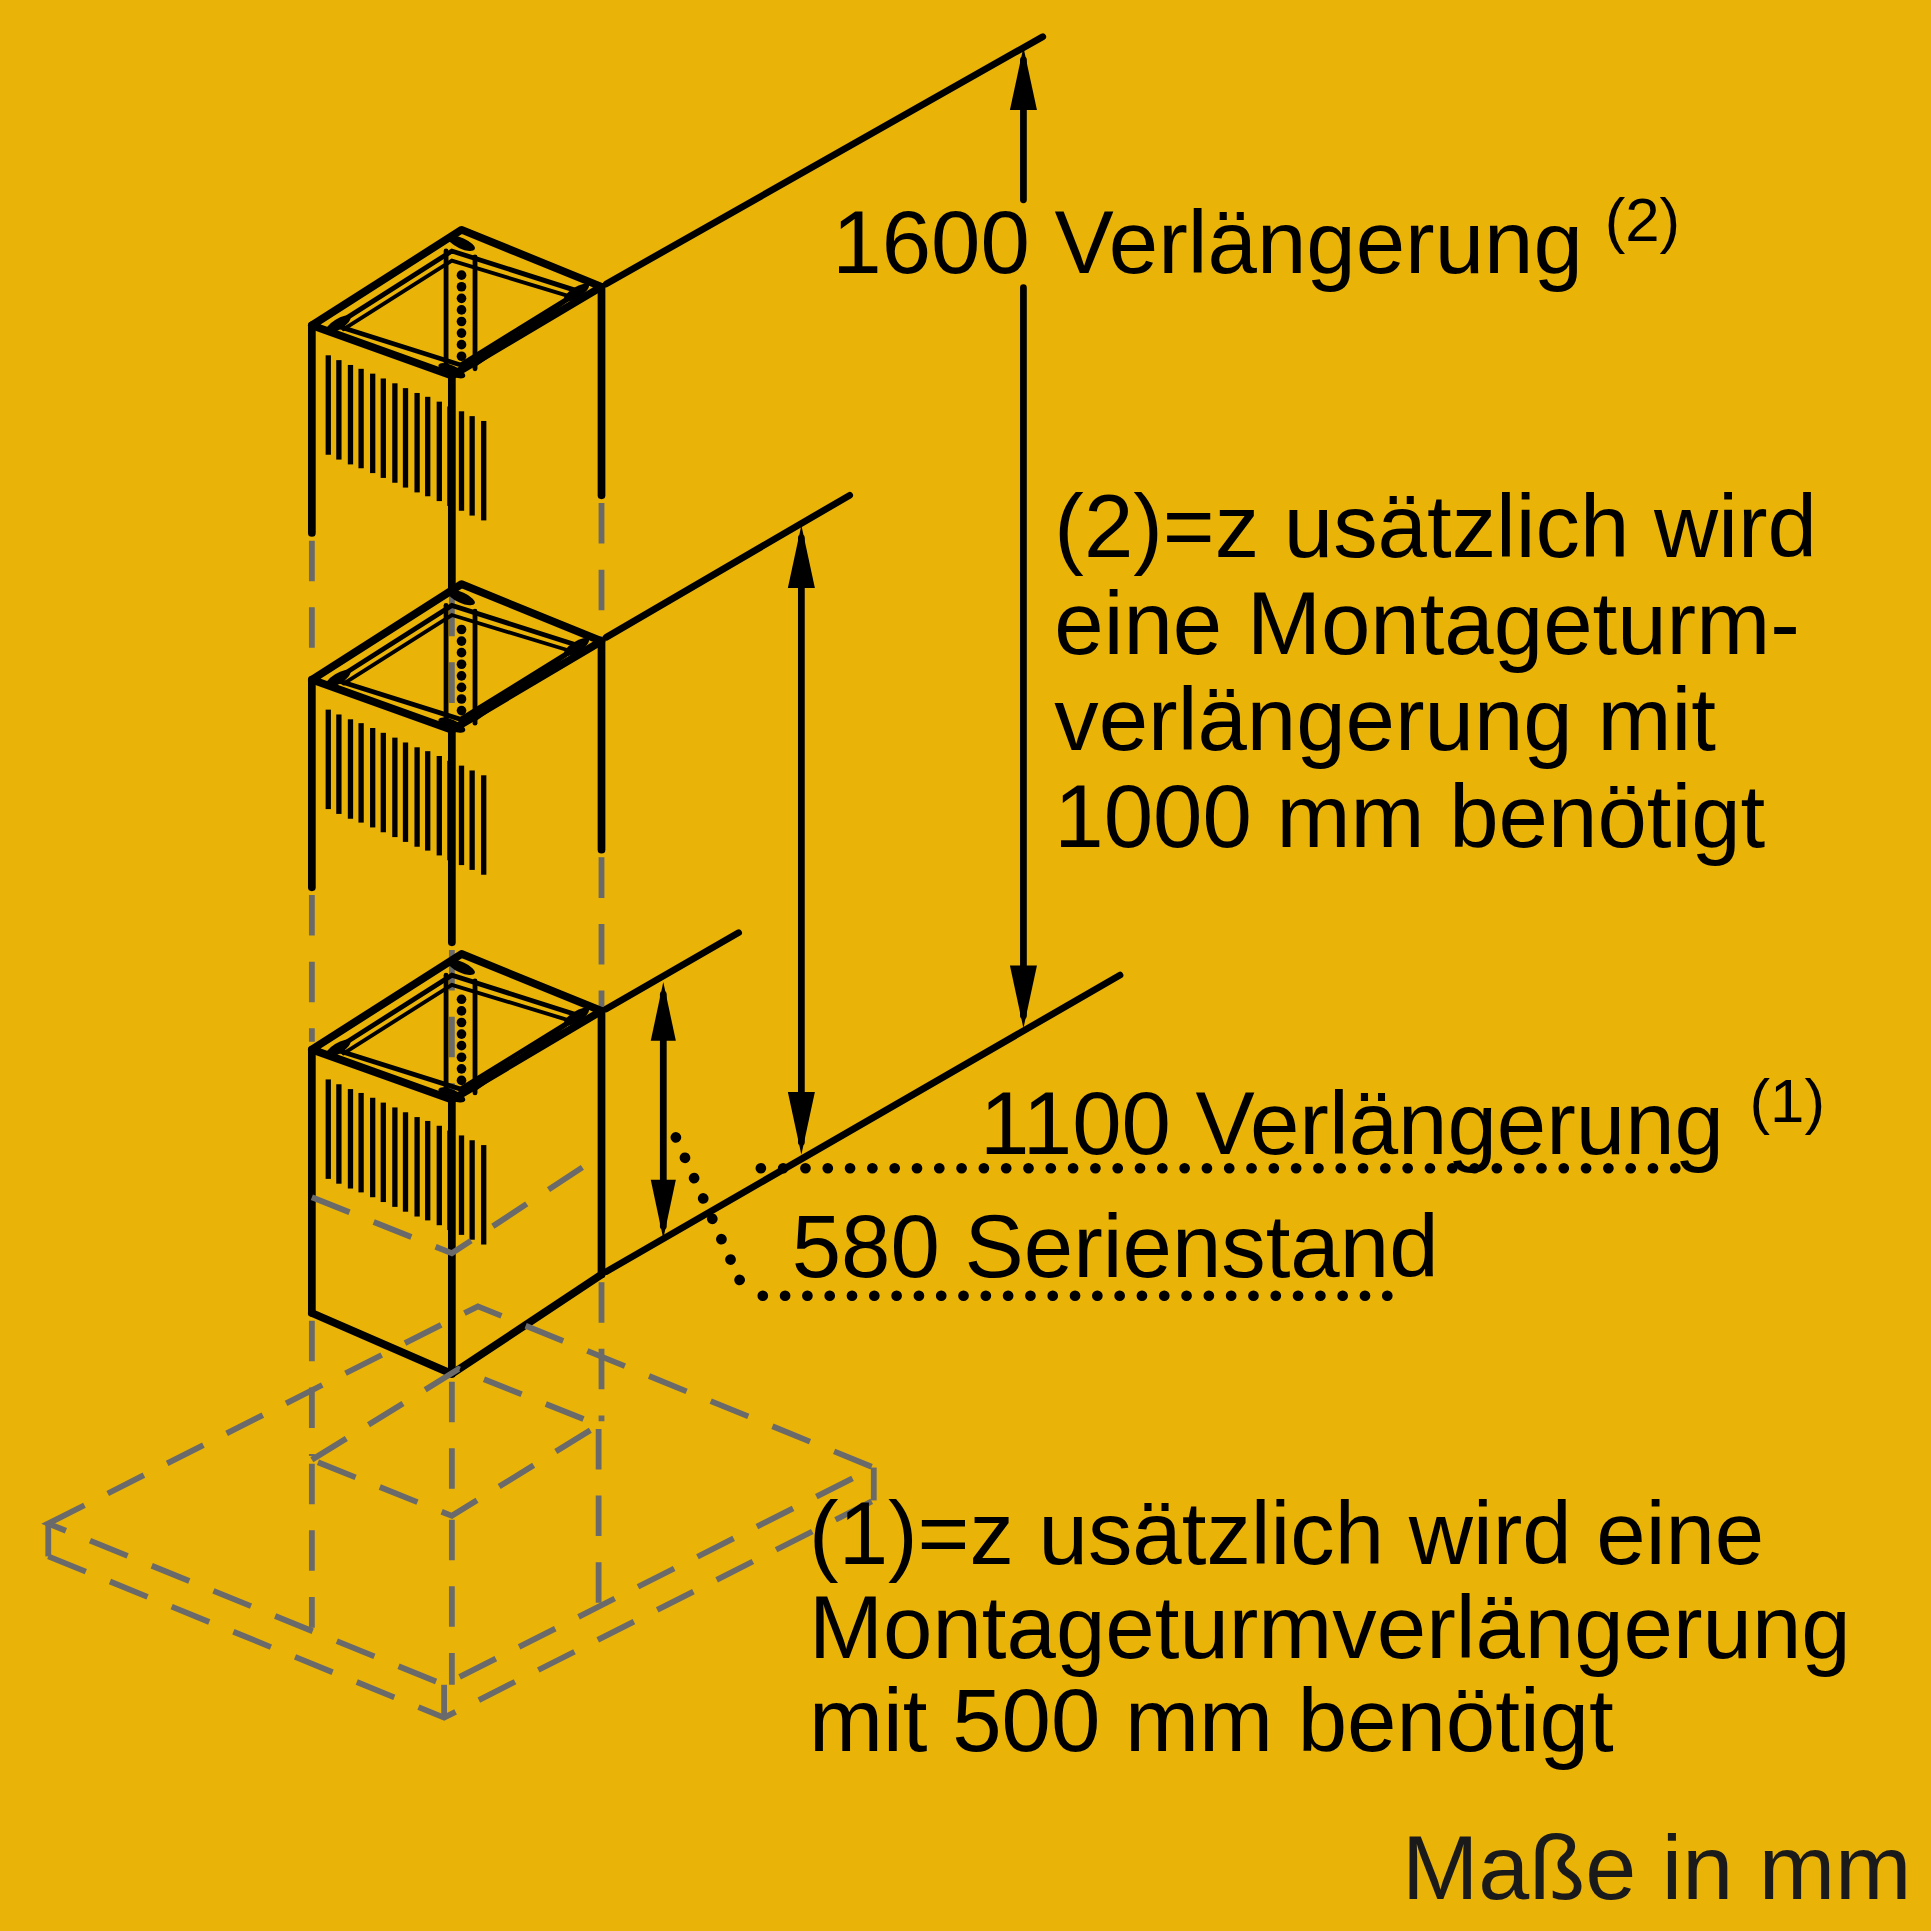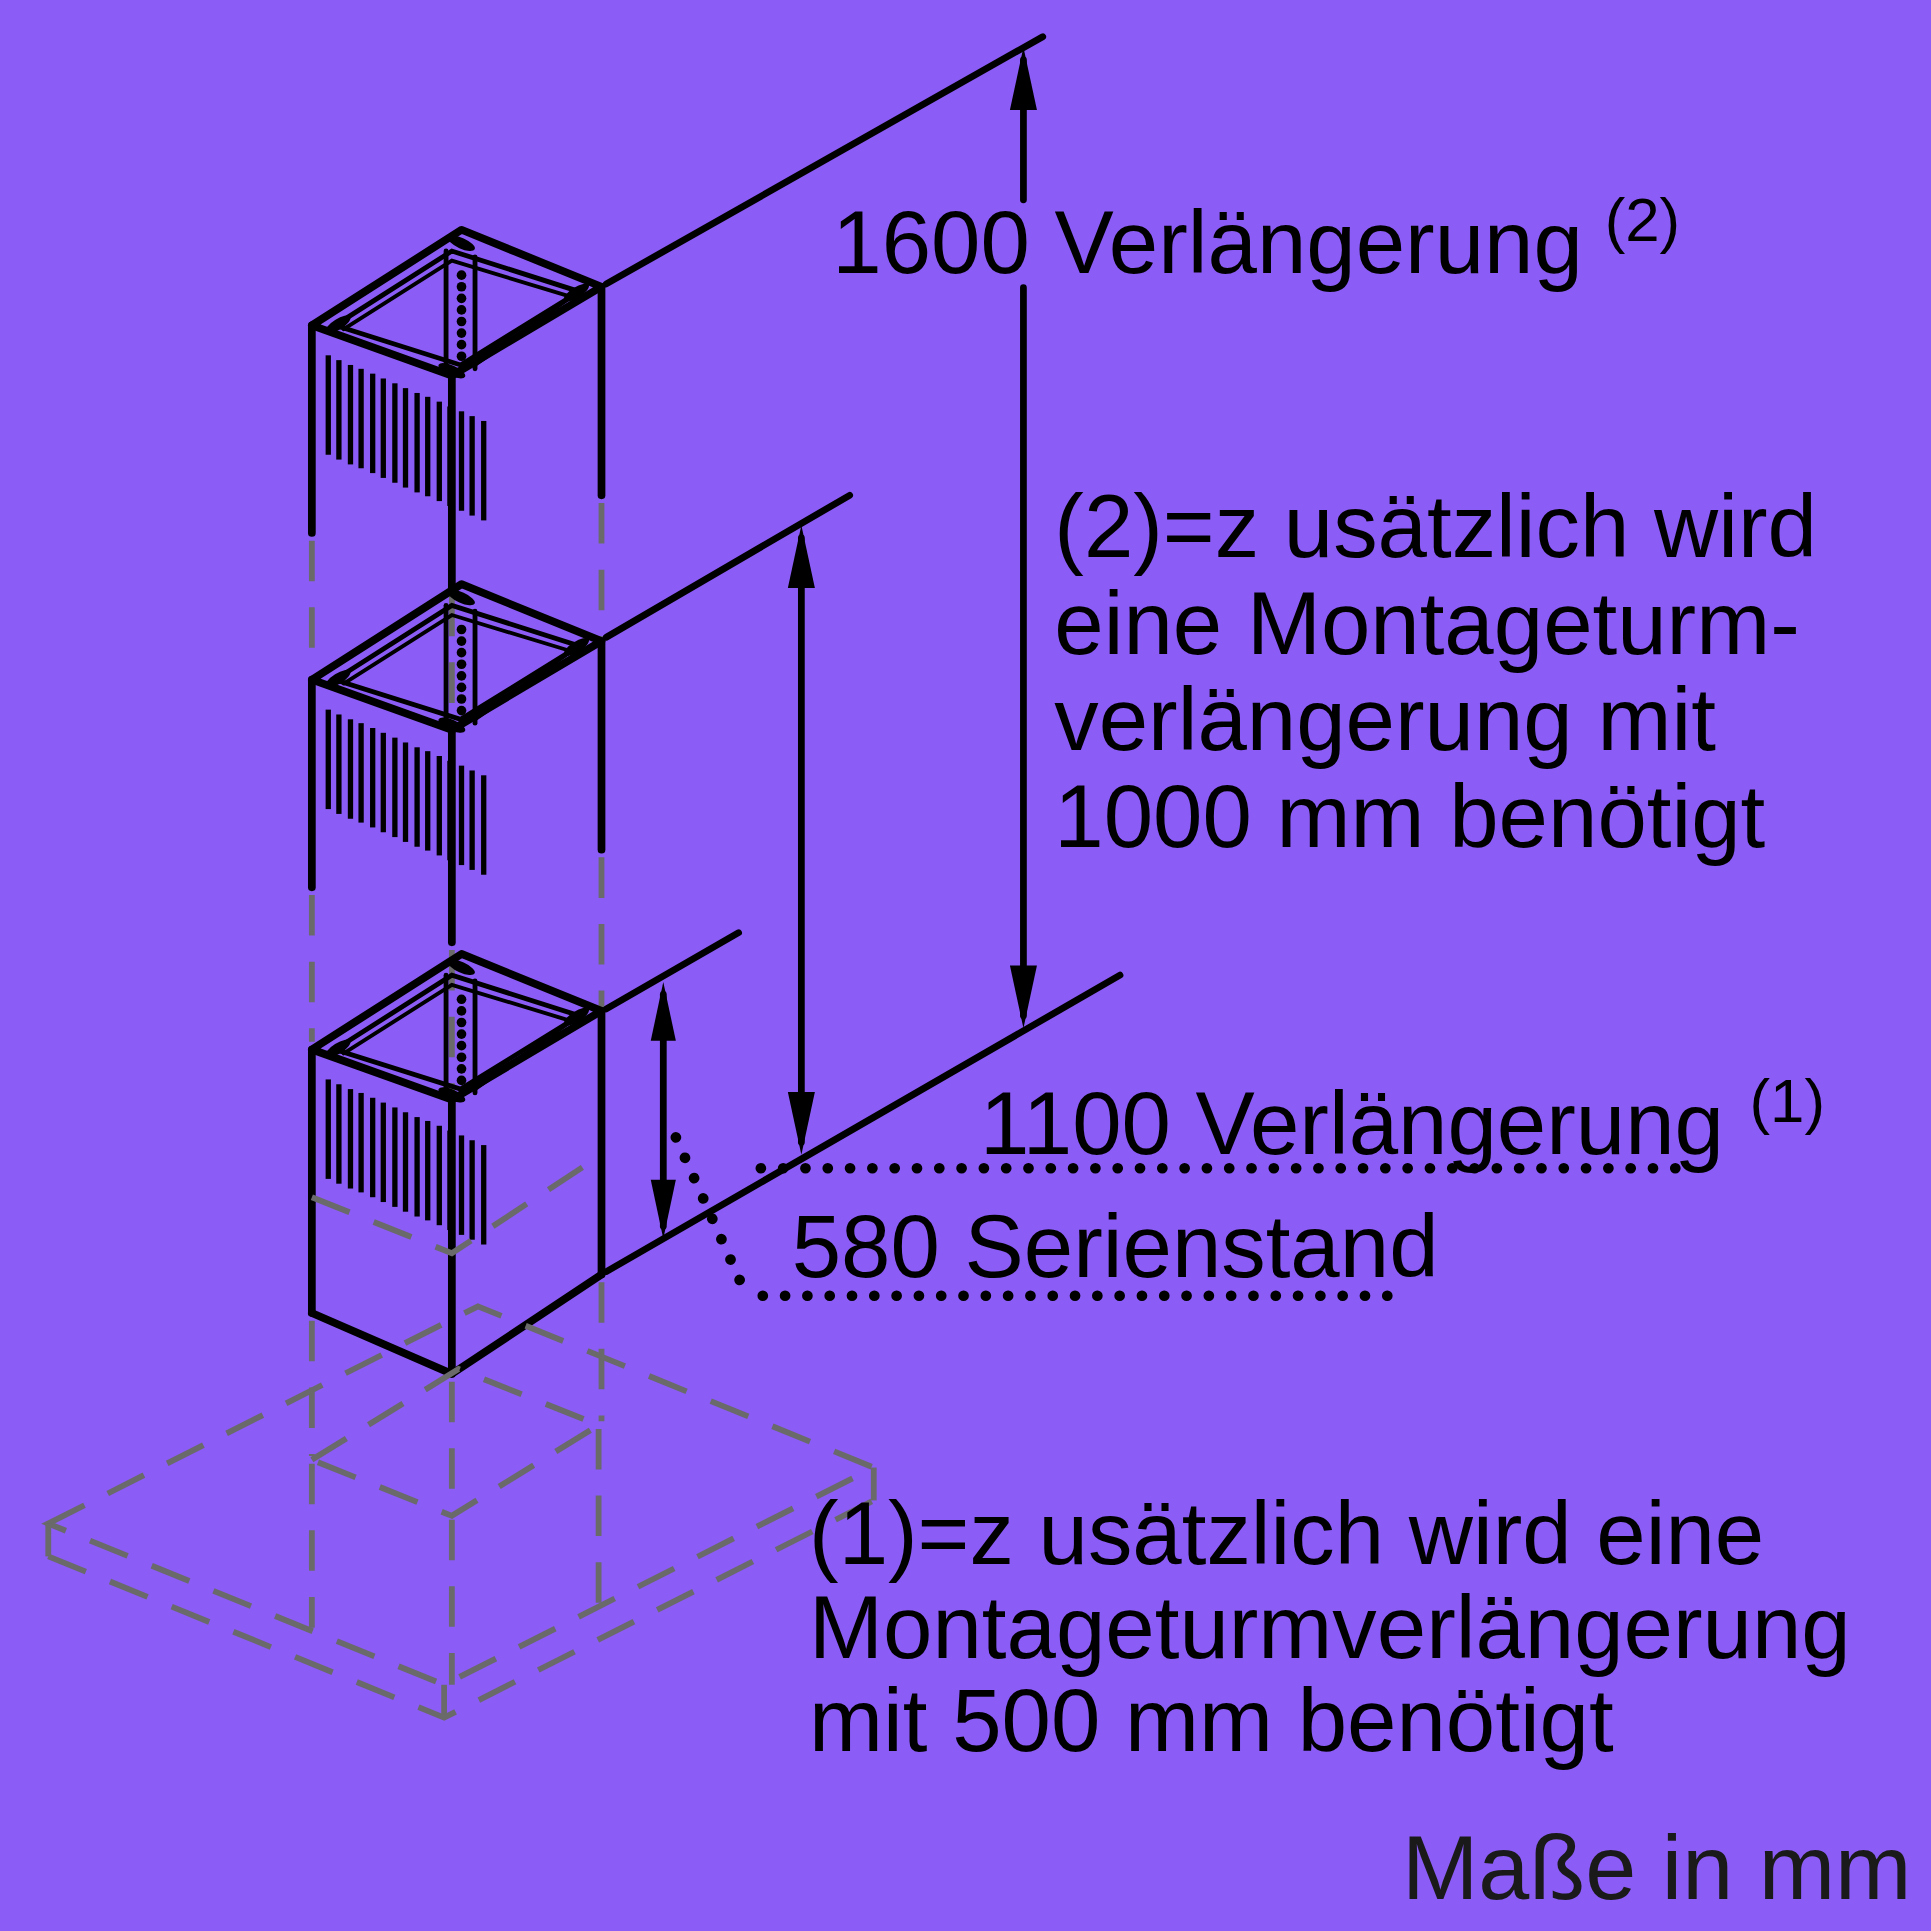"1600 Verlängerung" .canvas { background: #8b5cf6 -> #eab308 }
